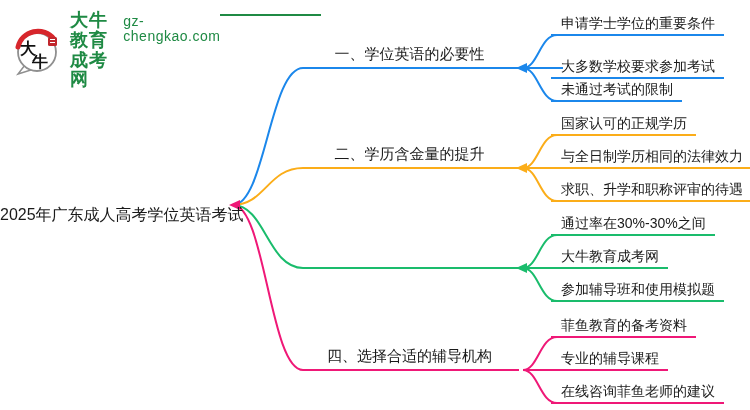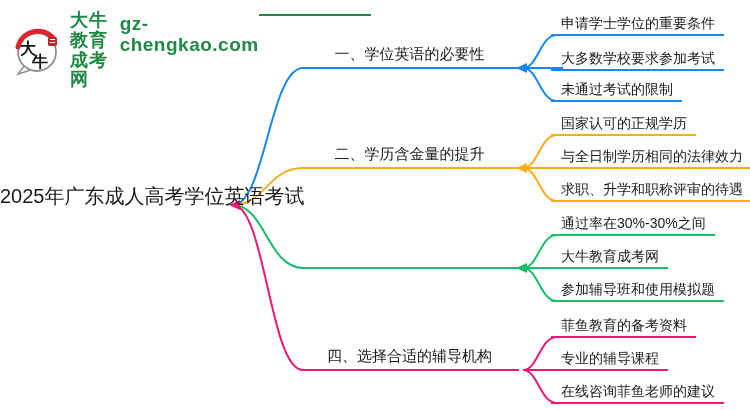"gz-chengkao.com" .brand-domain { font-size: 19px -> 14px; font-weight: bold -> normal }
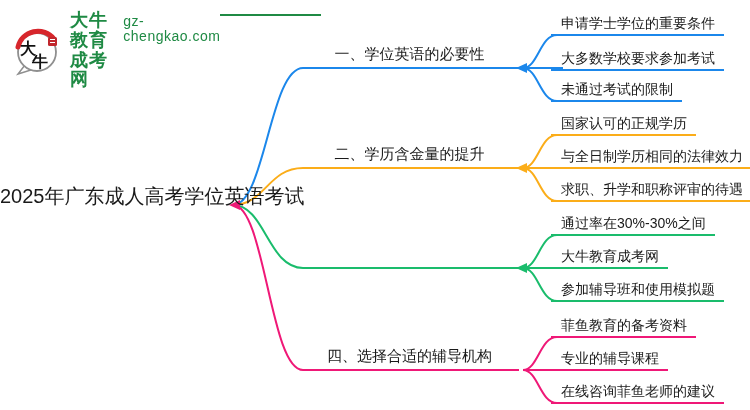"大多数学校要求参加考试" div.leaf { top: 48px -> 56px }
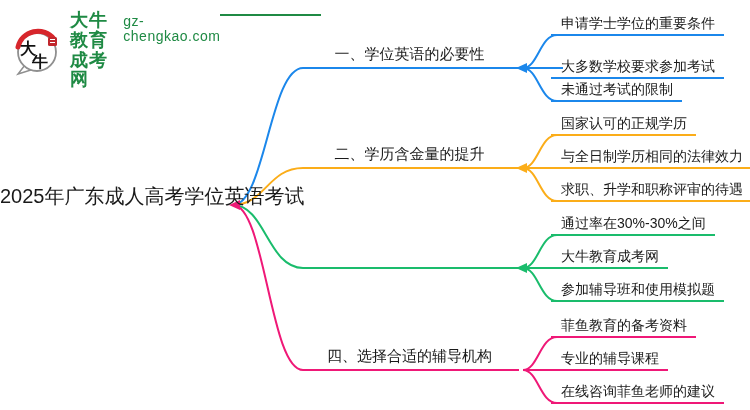"2025年广东成人高考学位英语考试" .root { font-size: 20px -> 16px; top: 186px -> 204px }
